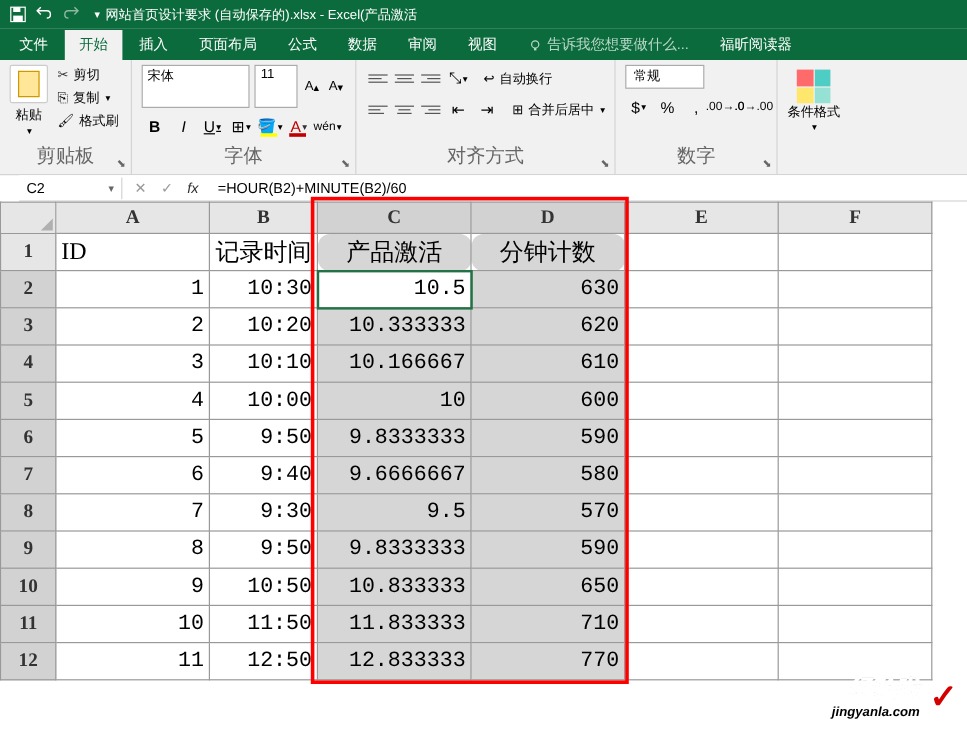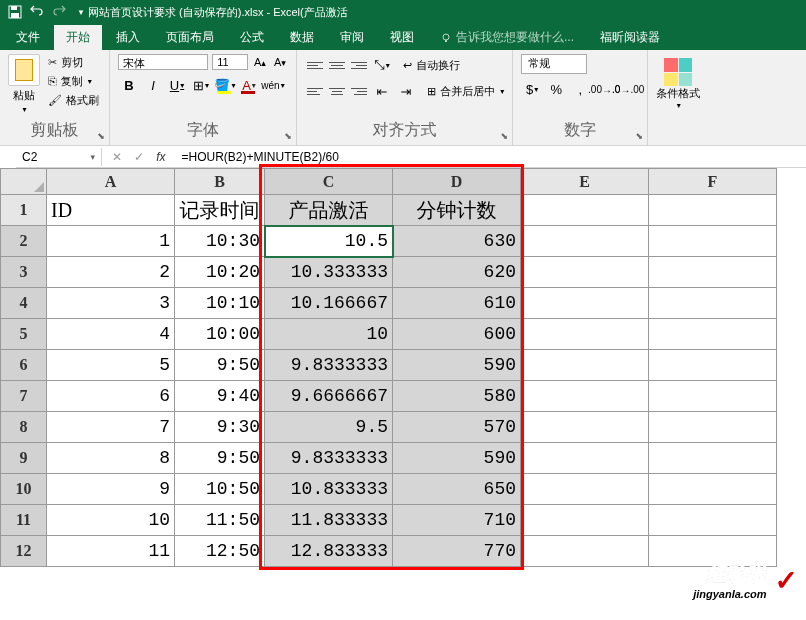"宋体" .font-select { height: 16px -> 36px }
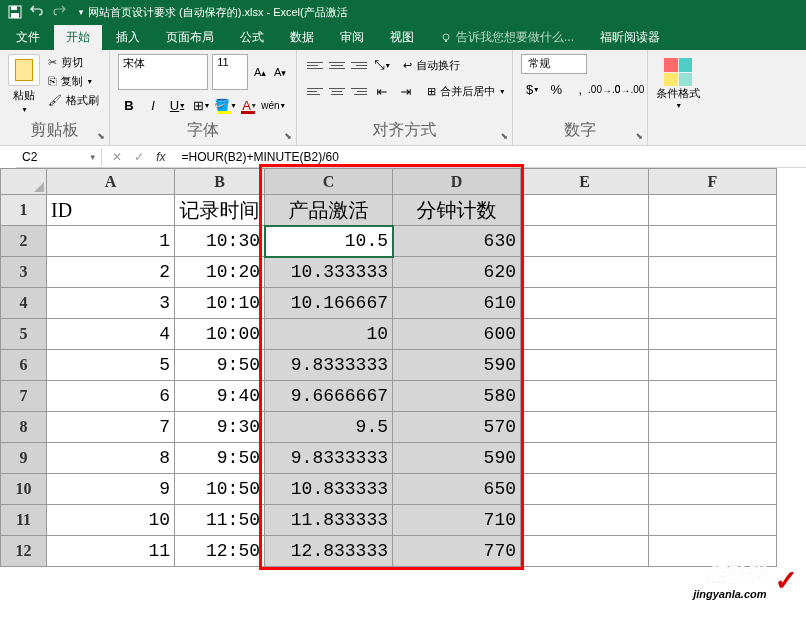"记录时间" .sheet td.header-cell.center { border-radius: none -> 10px }
